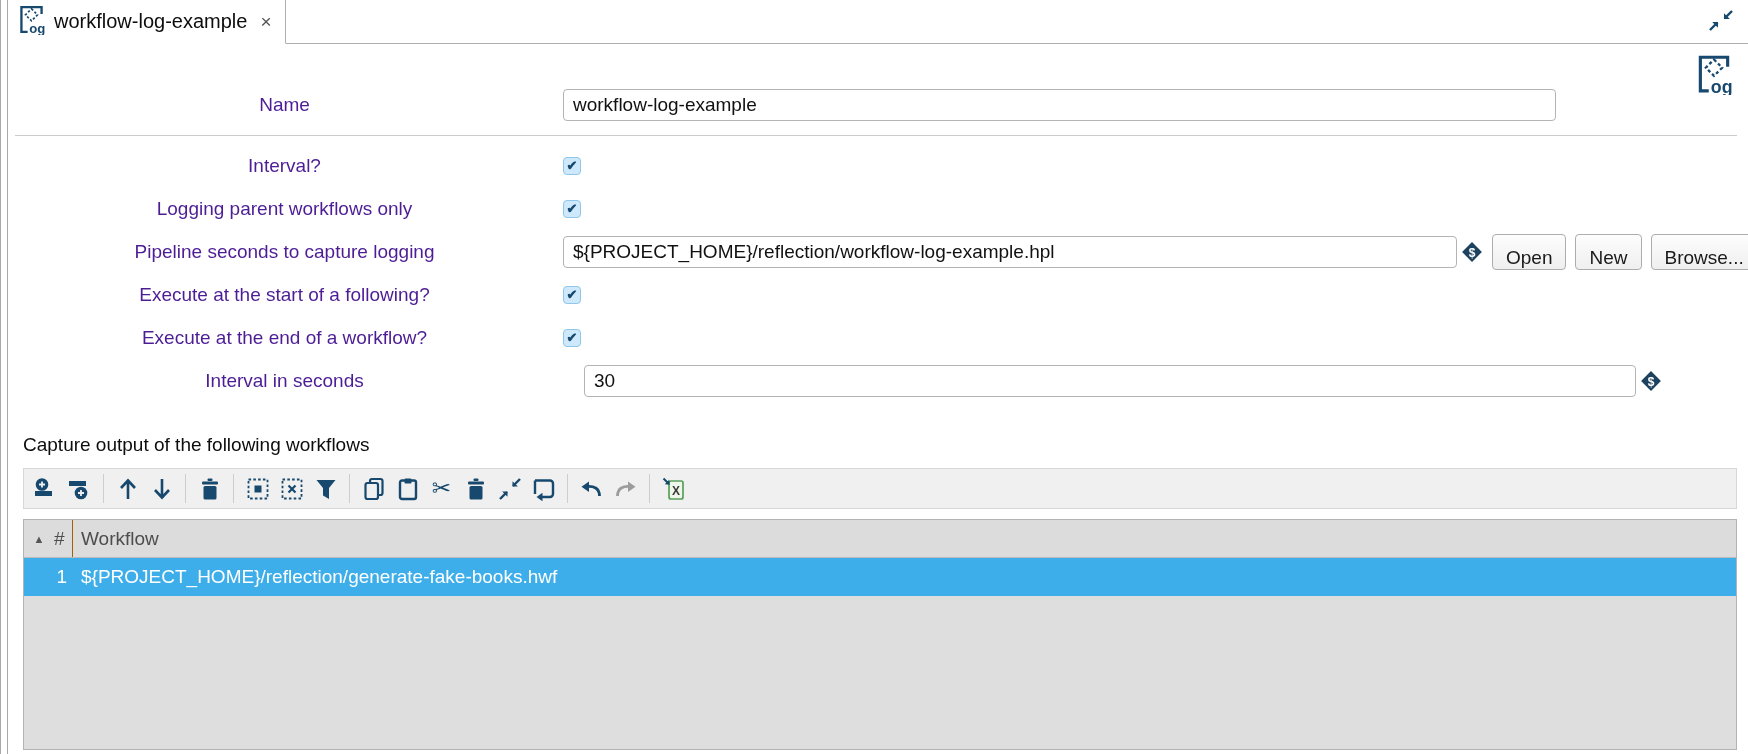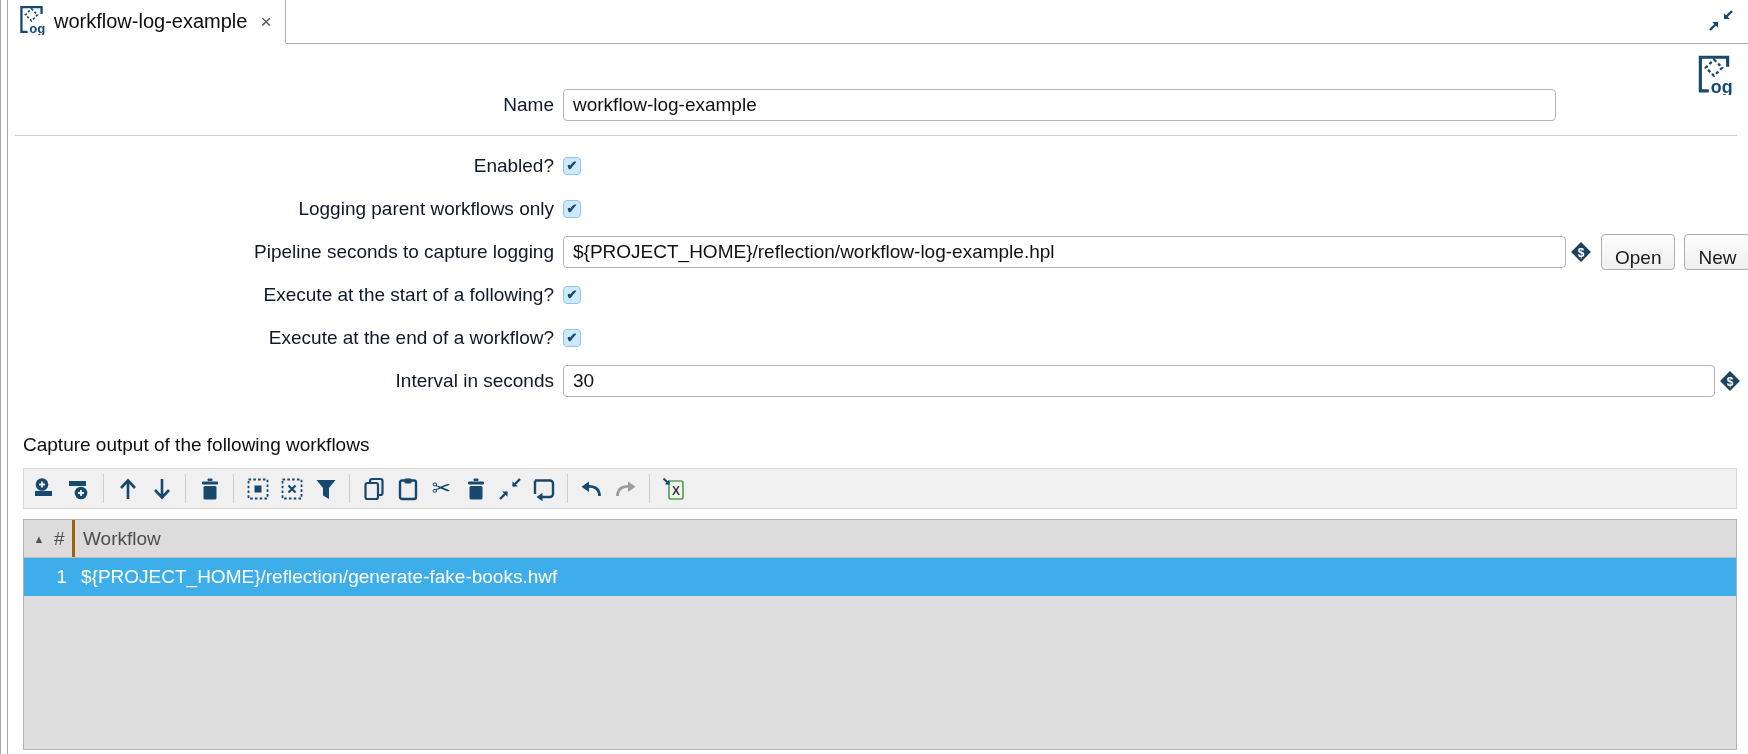"Name" .lbl { color: #0f172a -> #4c1d95; text-align: right -> center }
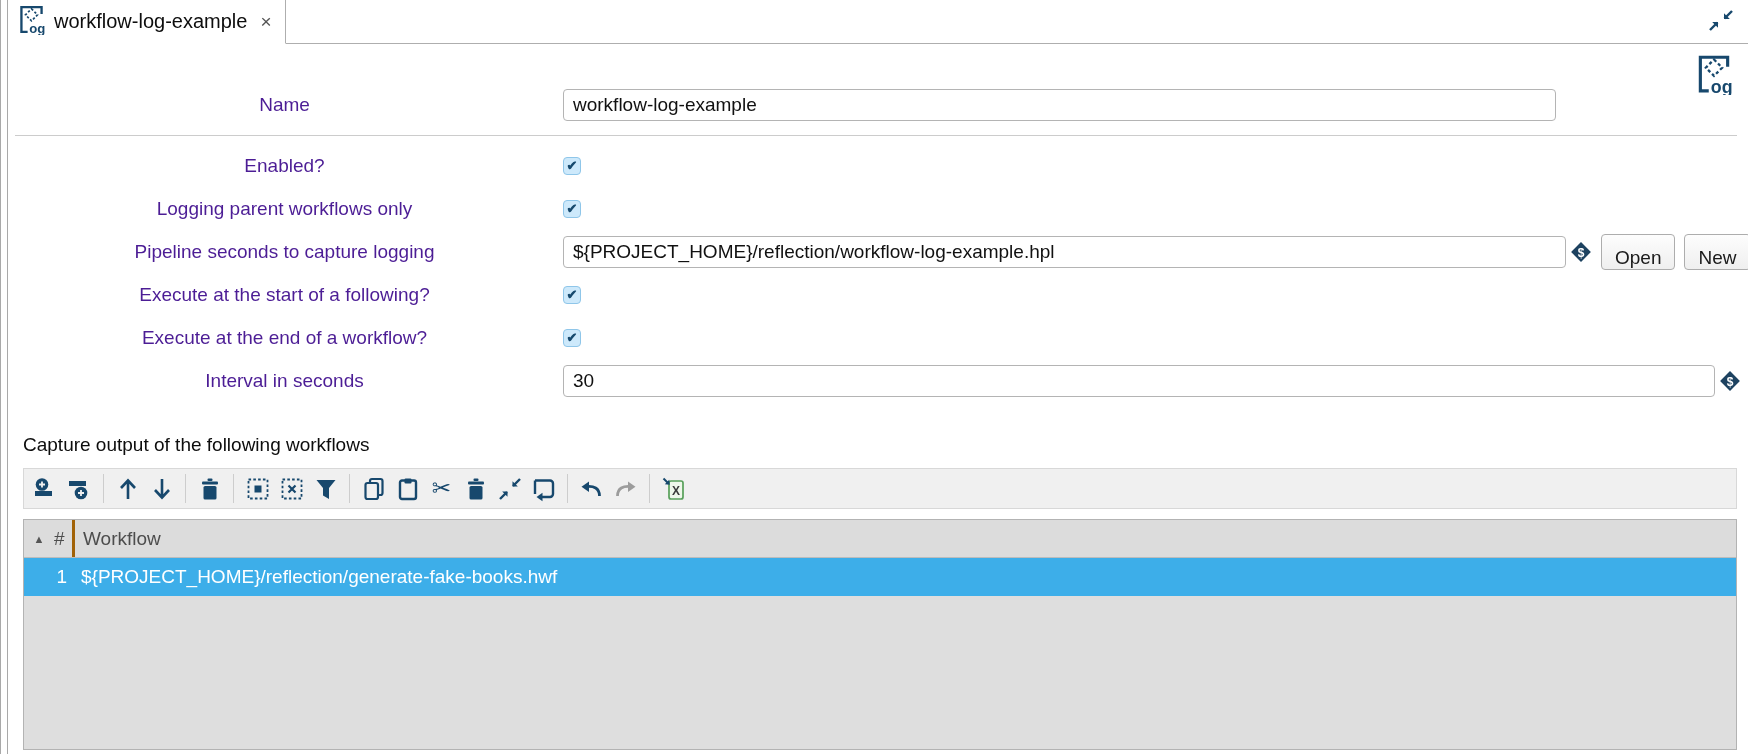"Enabled?" span.lbl { text: Enabled -> Interval }
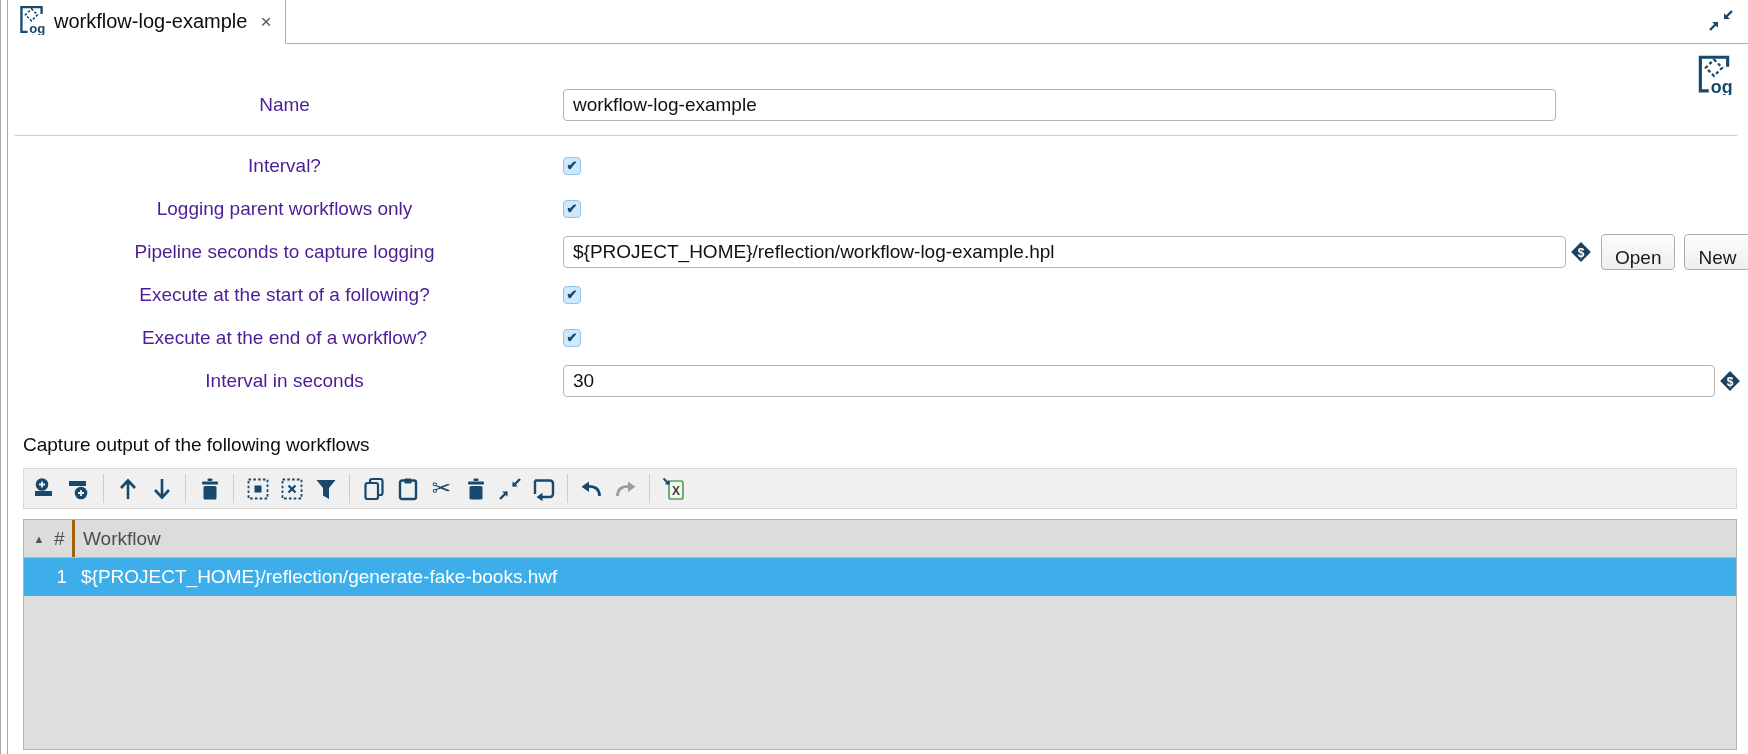"${PROJECT_HOME}/reflection/workflow-log-" .w-pipe { width: 1003px -> 894px }
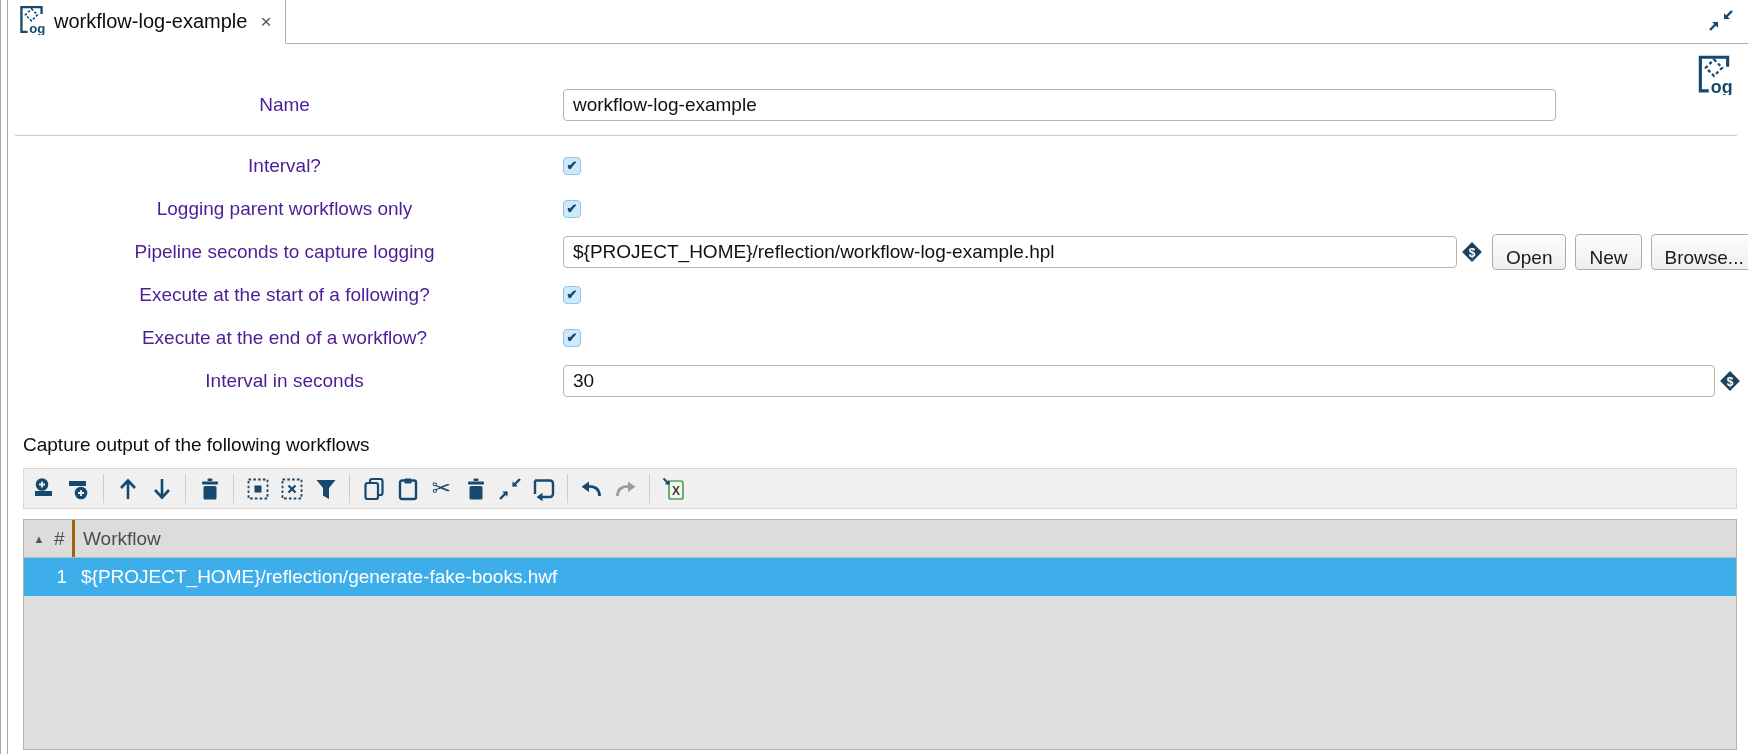"30" .w-int { margin-left: none -> 21px; width: 1152px -> 1052px }
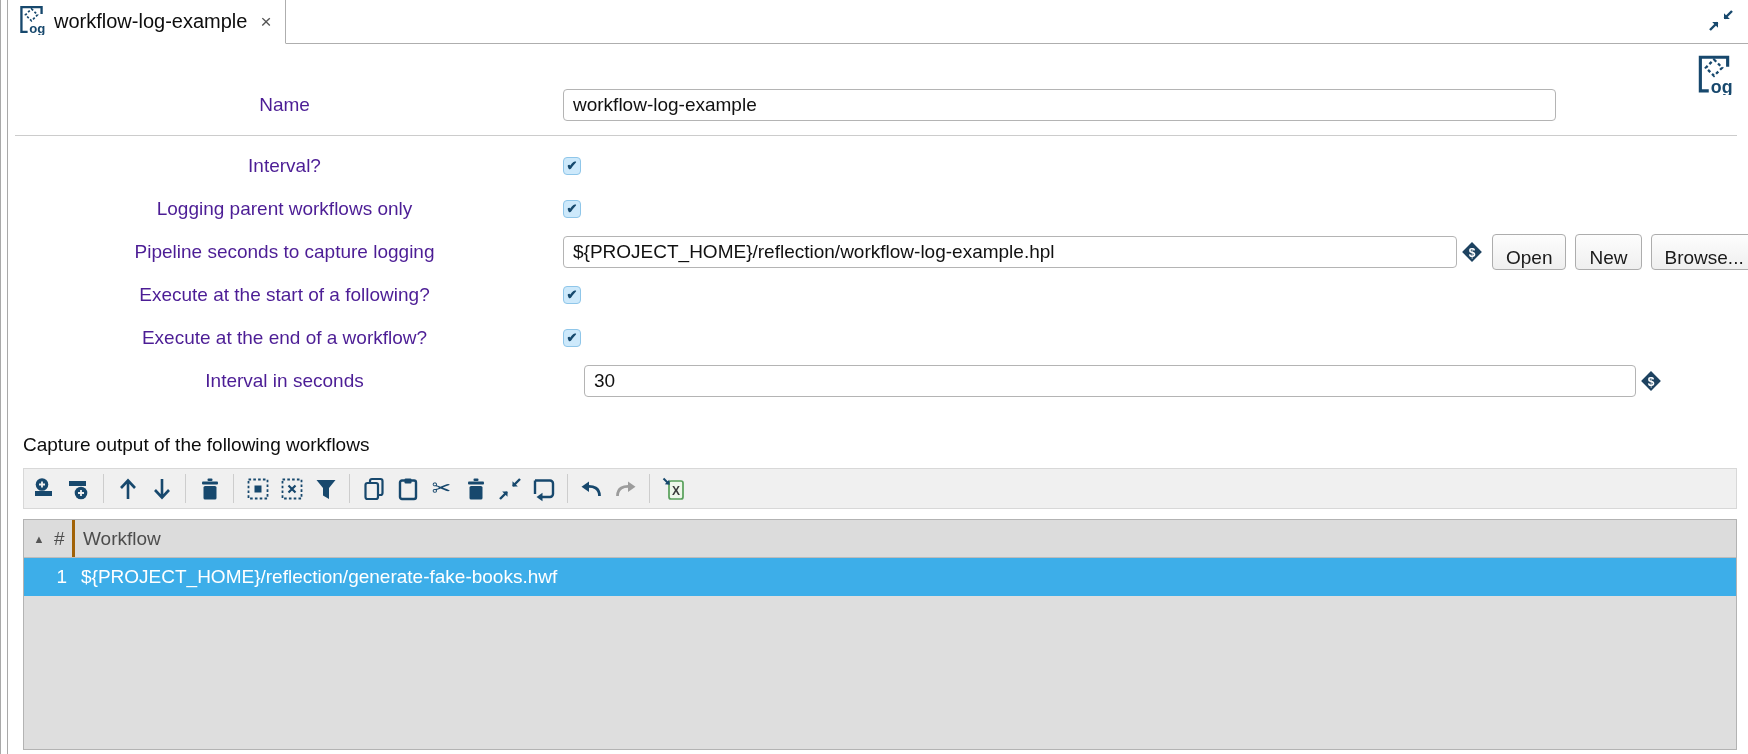"Workflow" .th-wf { border-left: 3px solid #a16207 -> 1px solid #a16207 }
